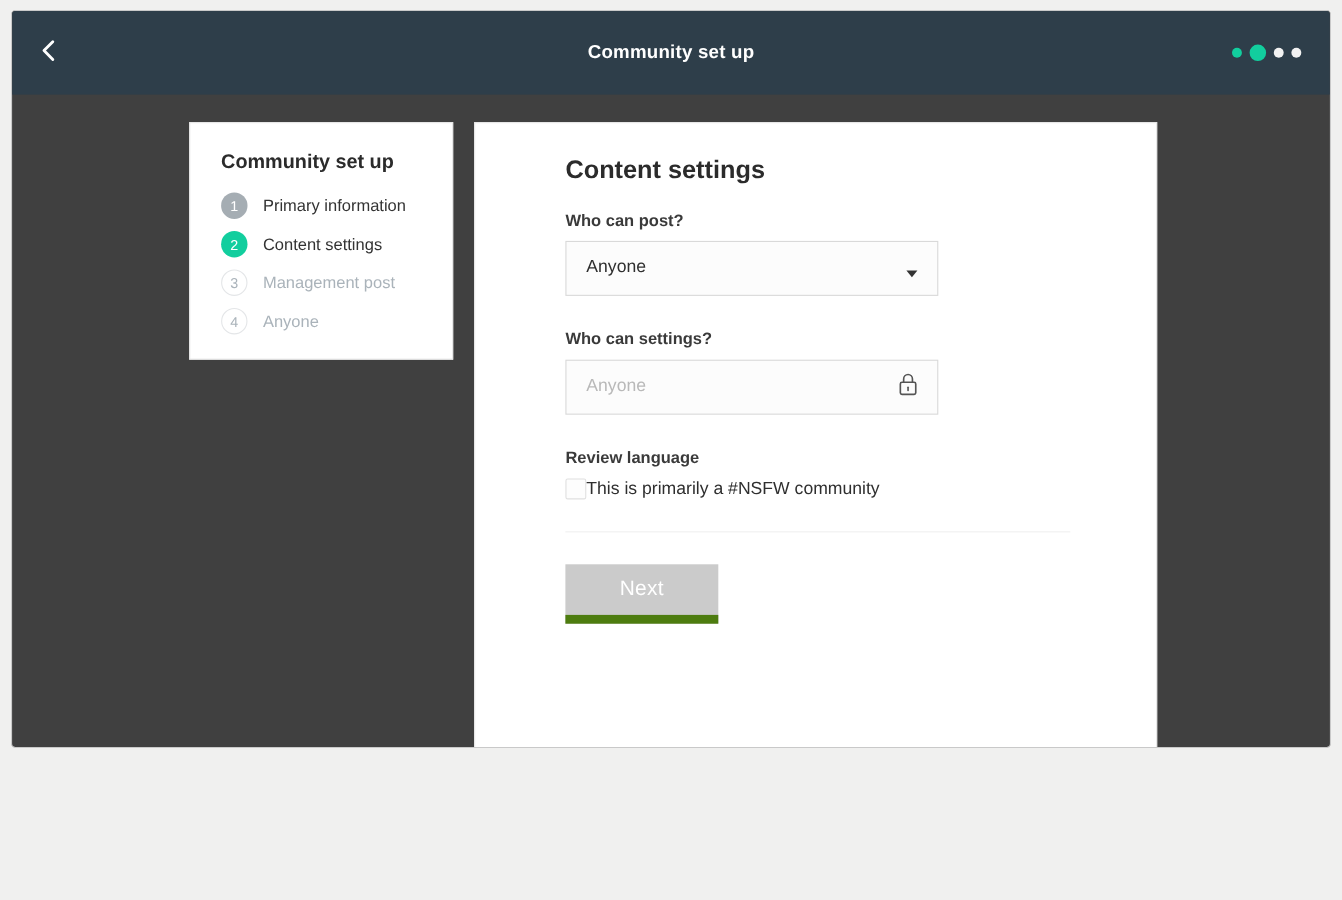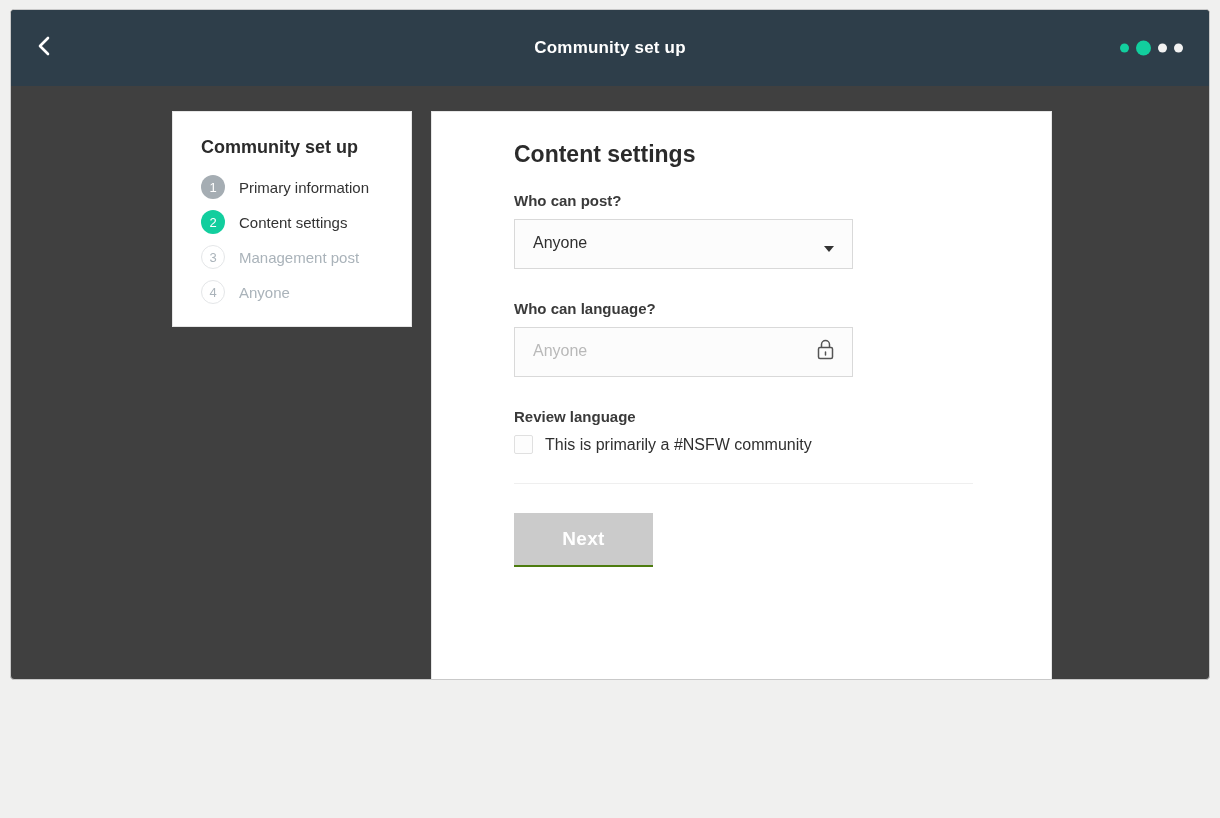"Who can language?" div.field-label { text: language -> settings }
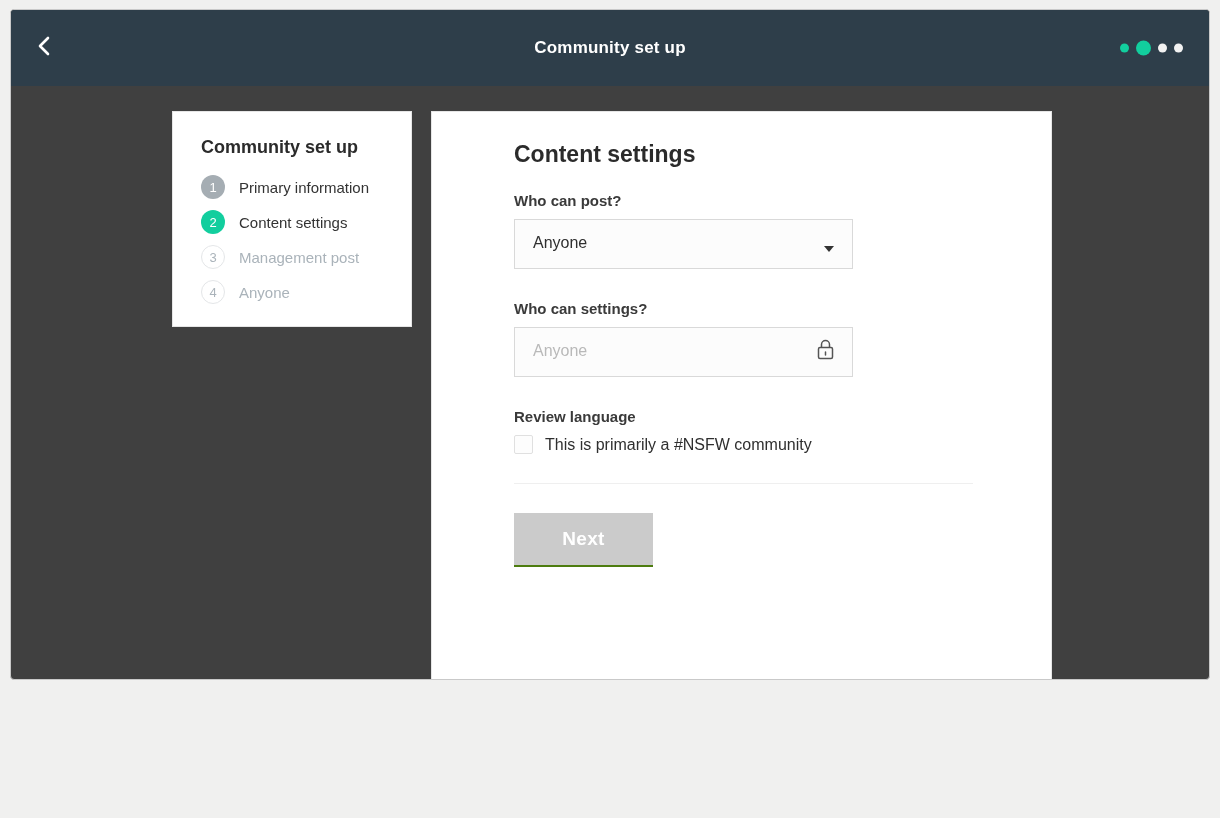"This is primarily a #NSFW" .checkbox-row { gap: 12px -> 0 }
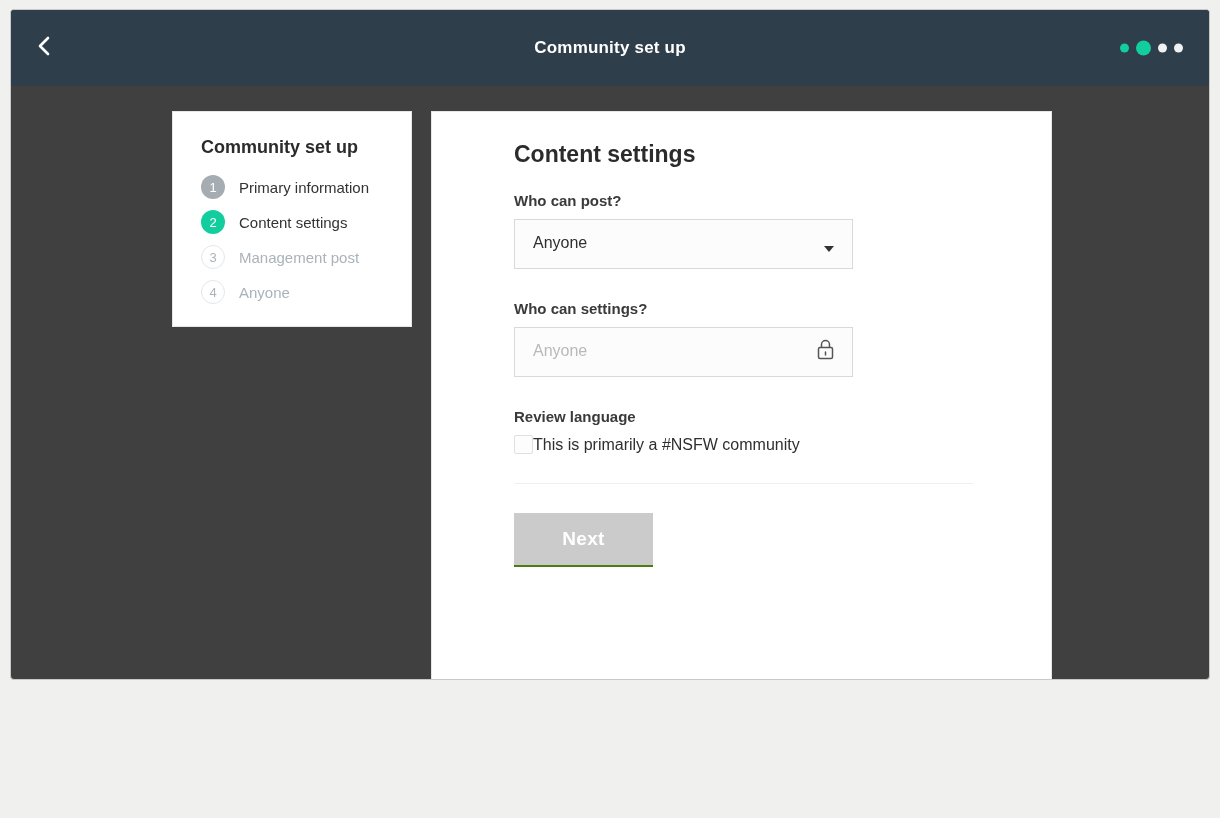"Next" .next-btn { border-bottom: 2px solid #4d7c0f -> 8px solid #4d7c0f; font-weight: bold -> normal }
